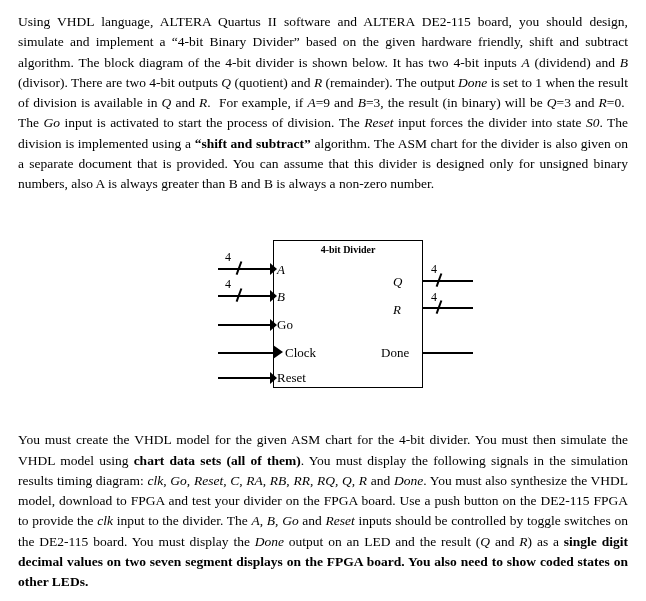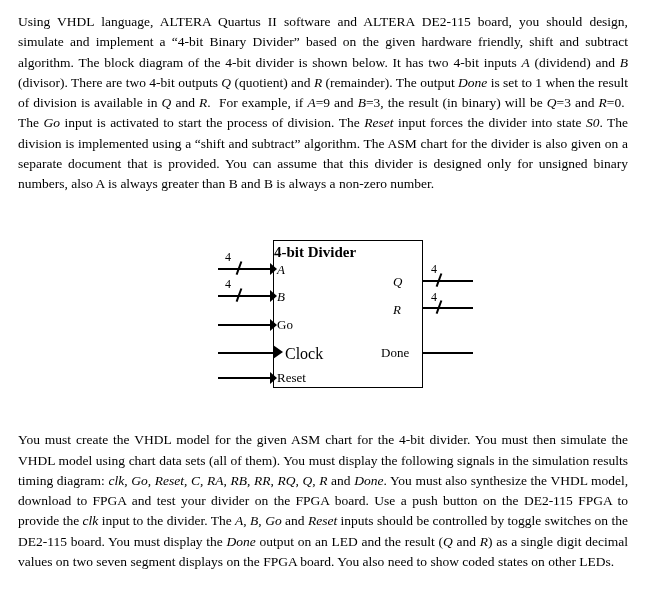"“shift and subtract”" .bold { font-weight: normal -> bold }
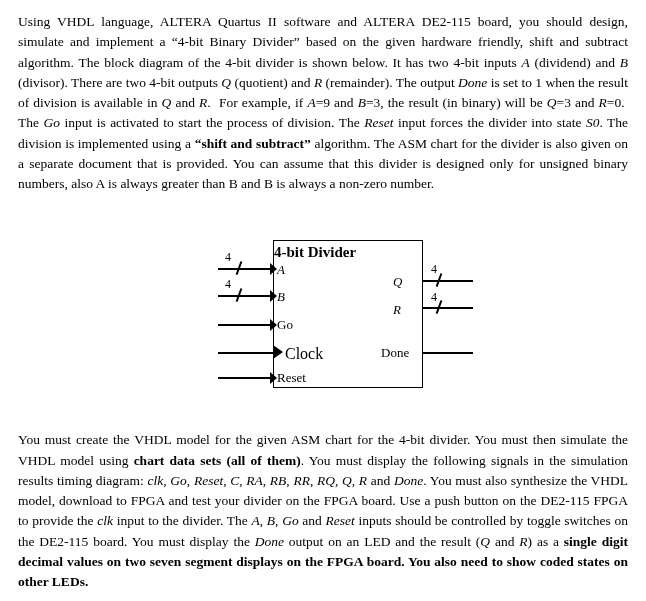"4-bit Divider" .block-title { font-size: 15px -> 10px; text-align: none -> center }
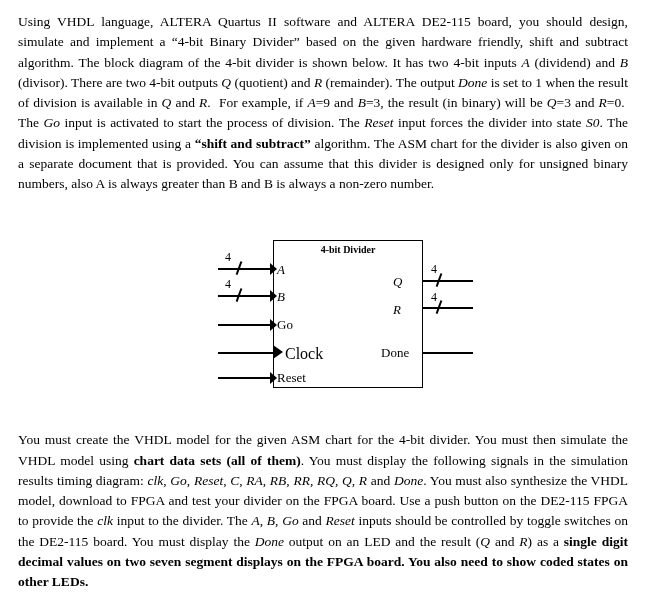"Clock" .input-label-Clock { font-size: 16px -> 13px }
